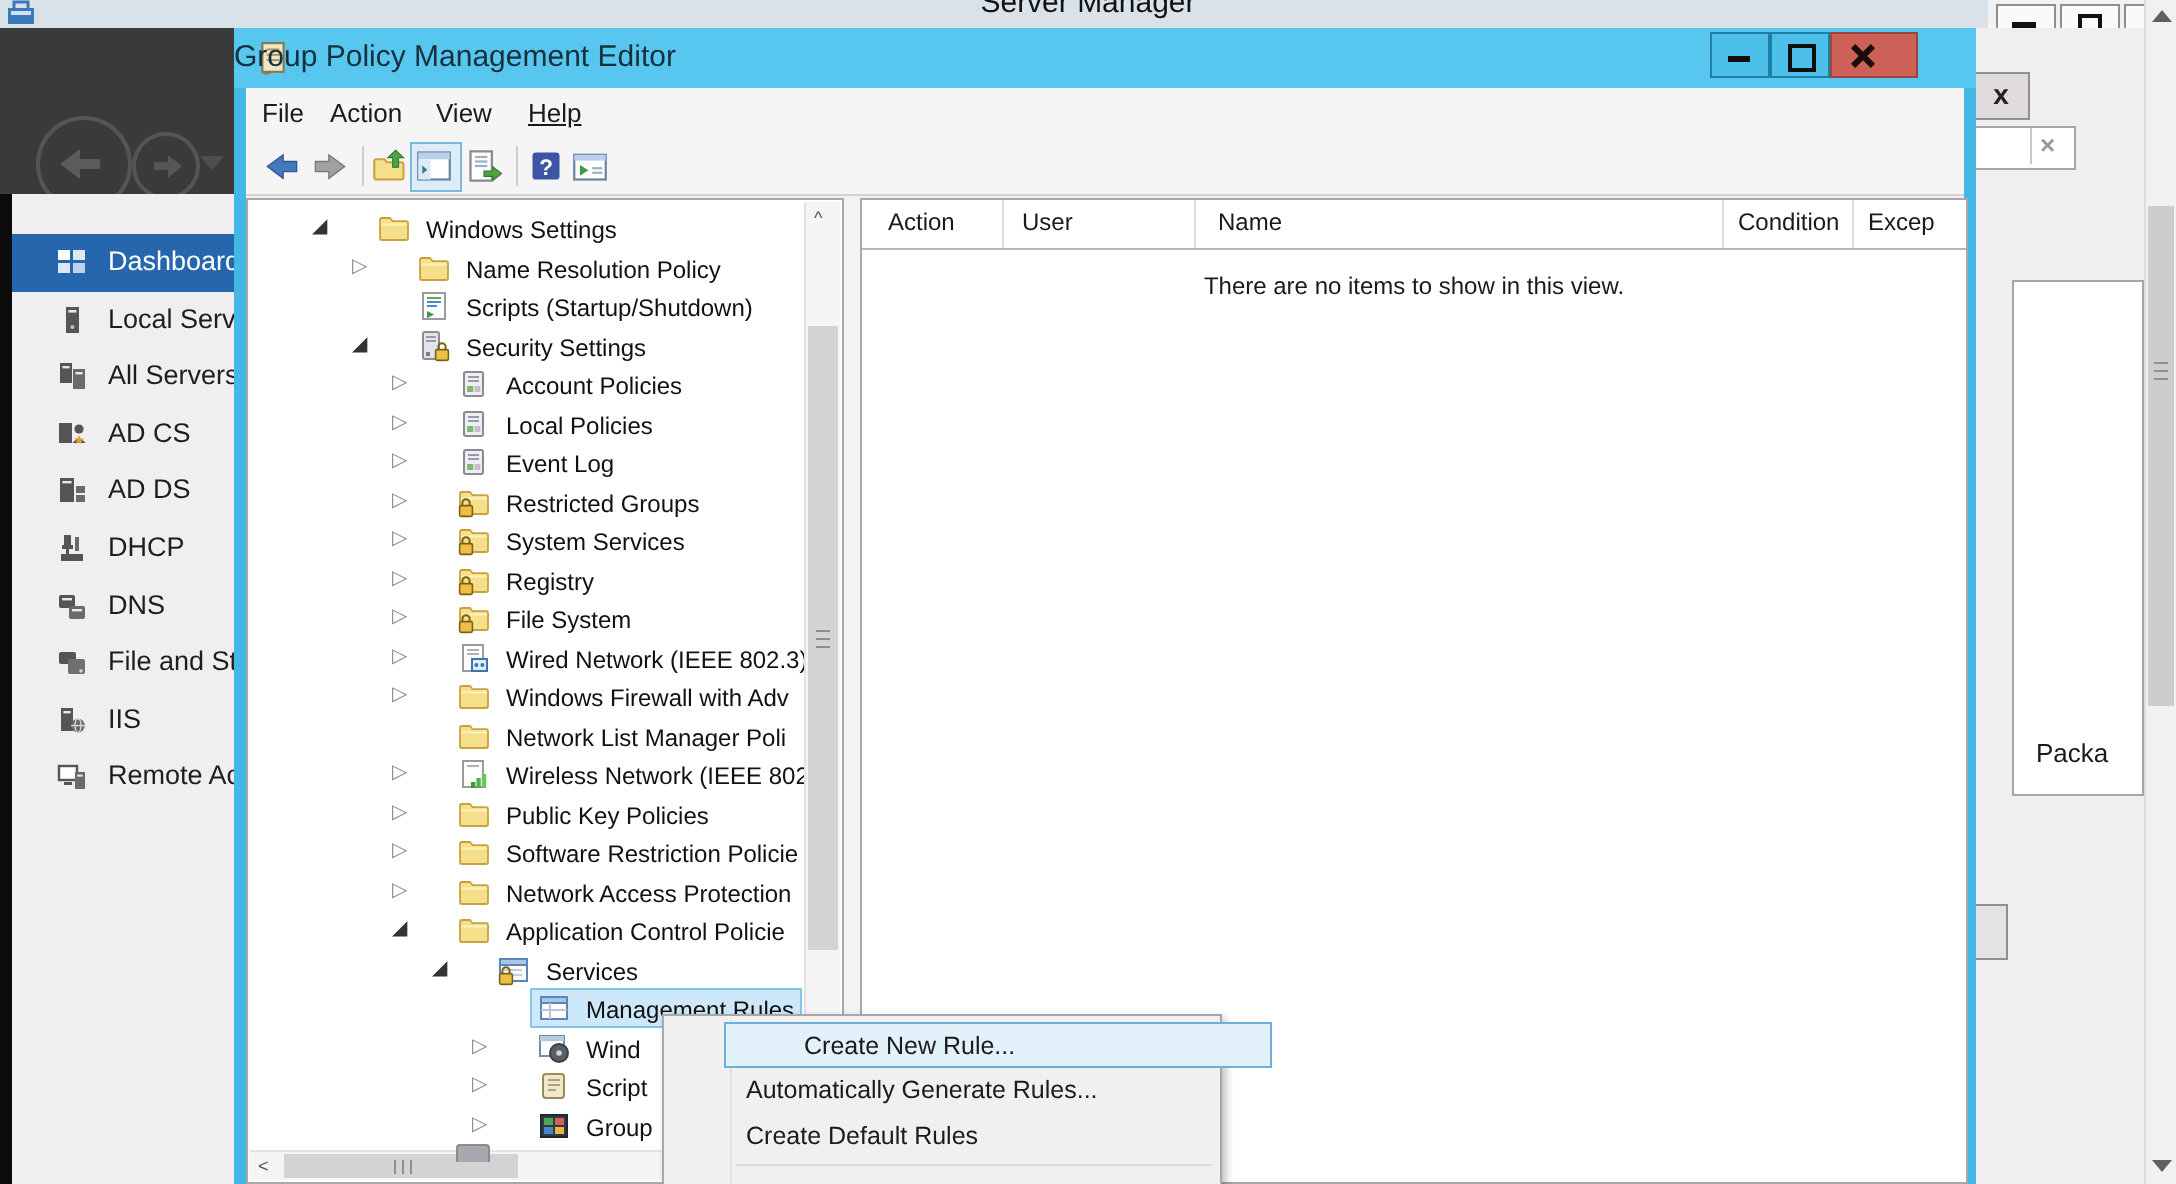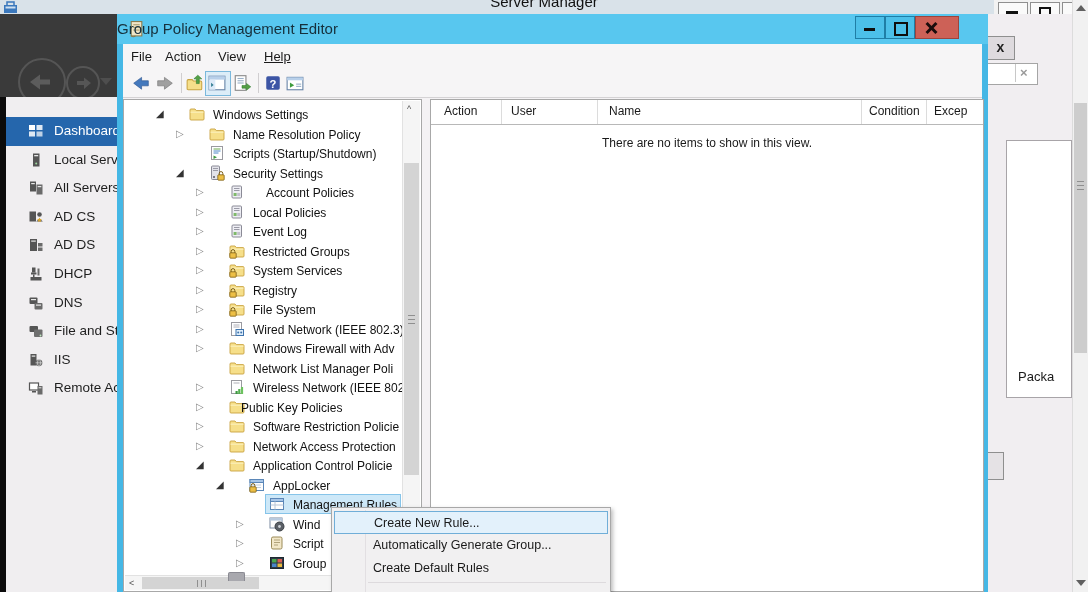"Account Policies" span.tree-label { left: 142px -> 129px }
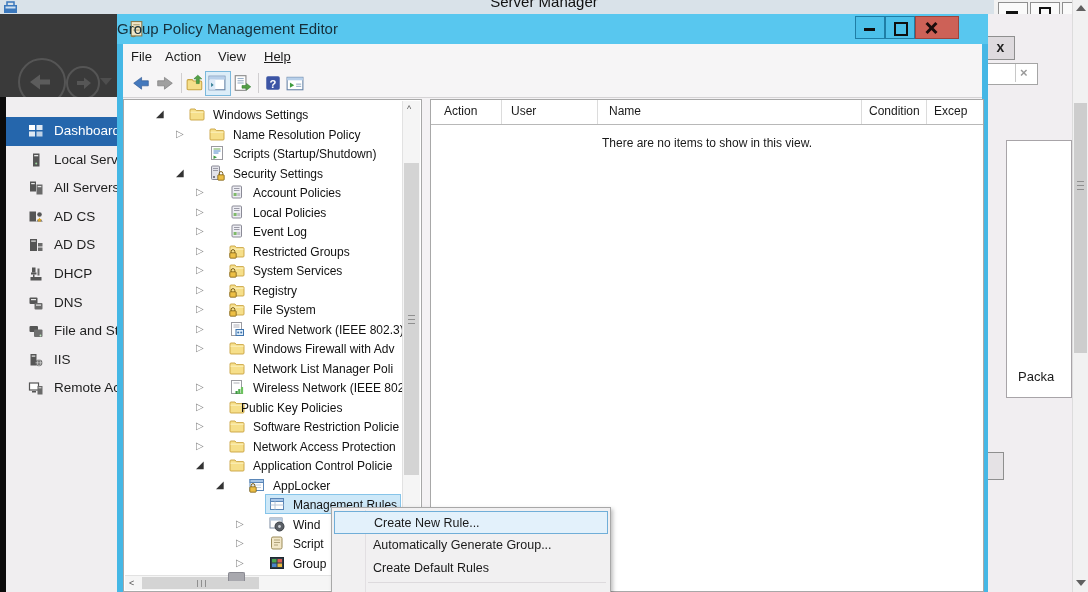"Public Key Policies" span.tree-label { left: 117px -> 129px }
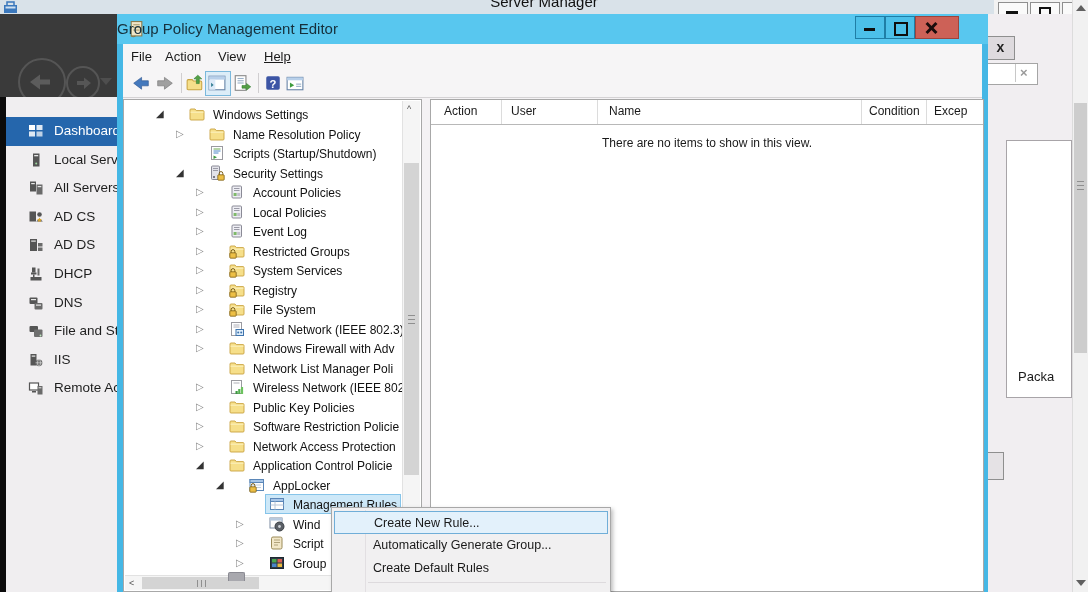"AppLocker" span.tree-label { text: AppLocker -> Services }
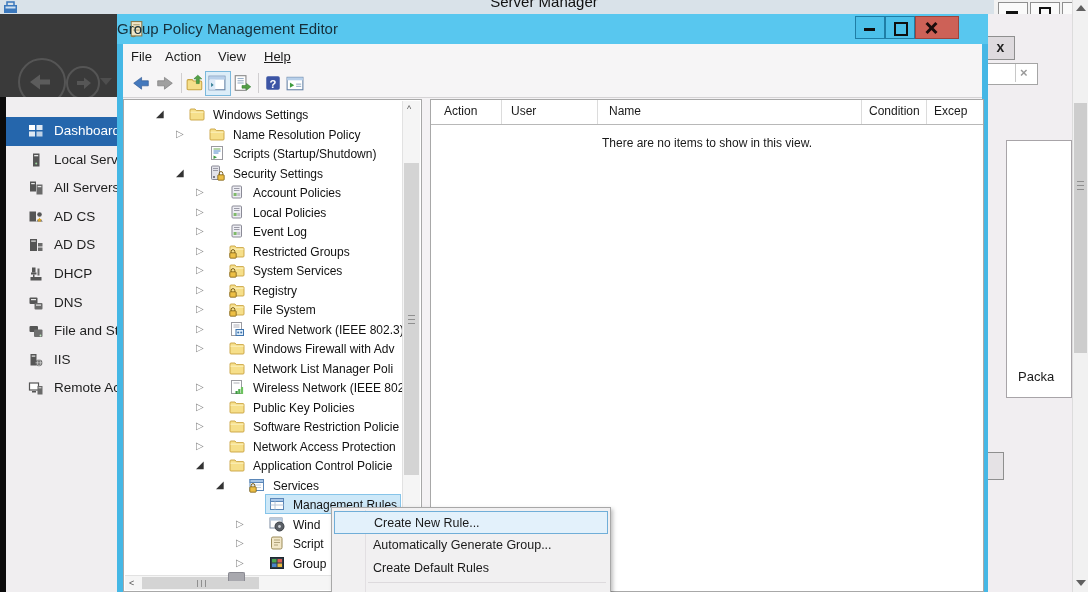"Create New Rule..." div.ctx-item { margin-left: none -> 28px }
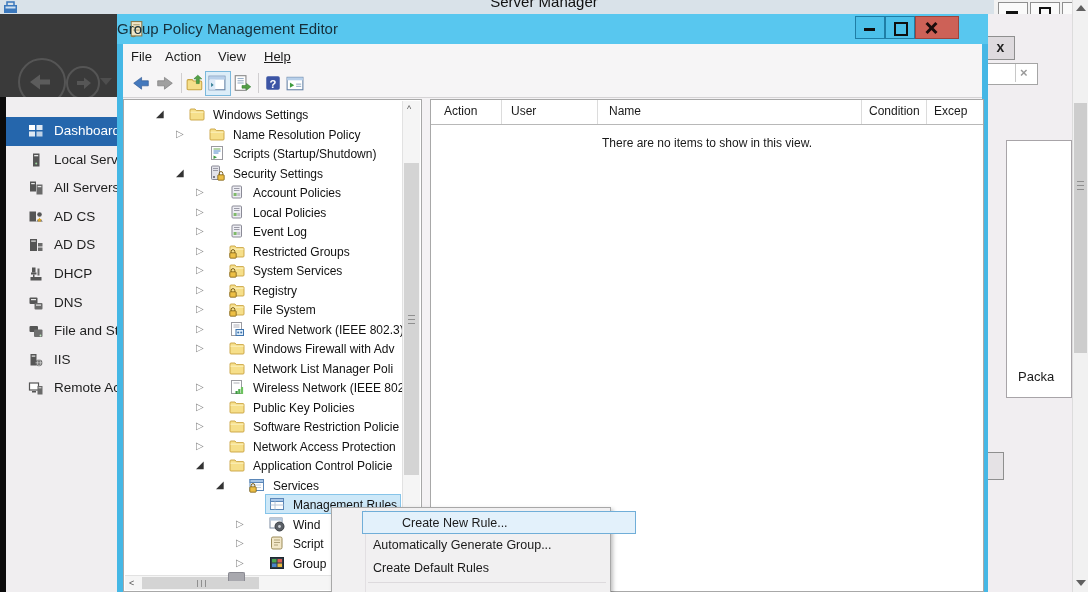"Automatically Generate Group..." span.t { text: Group -> Rules }
